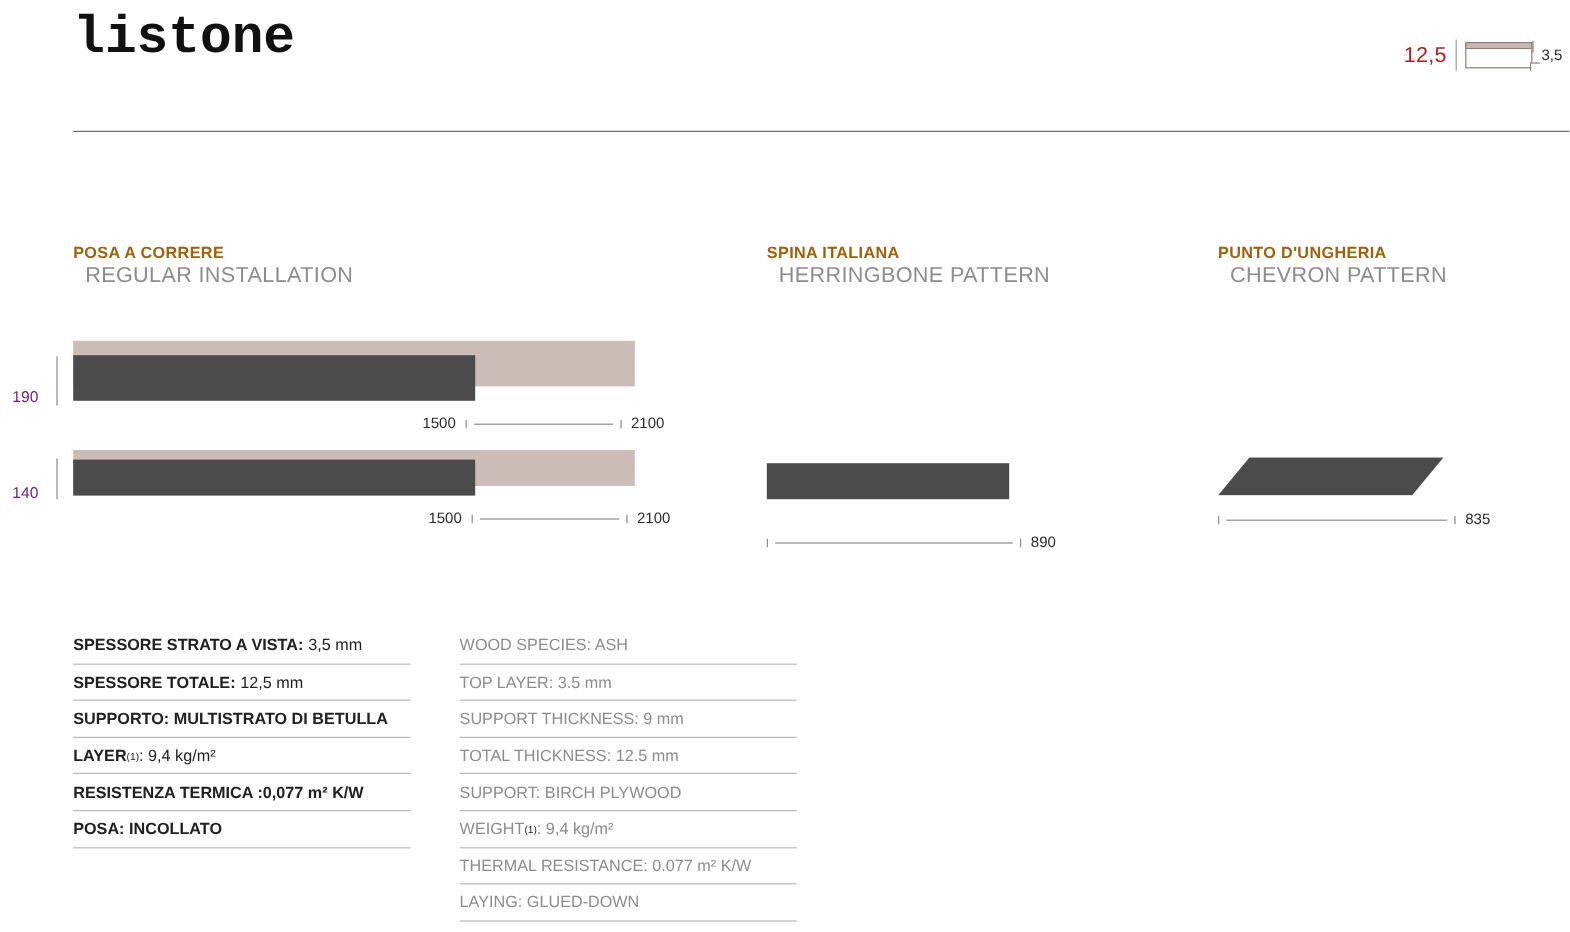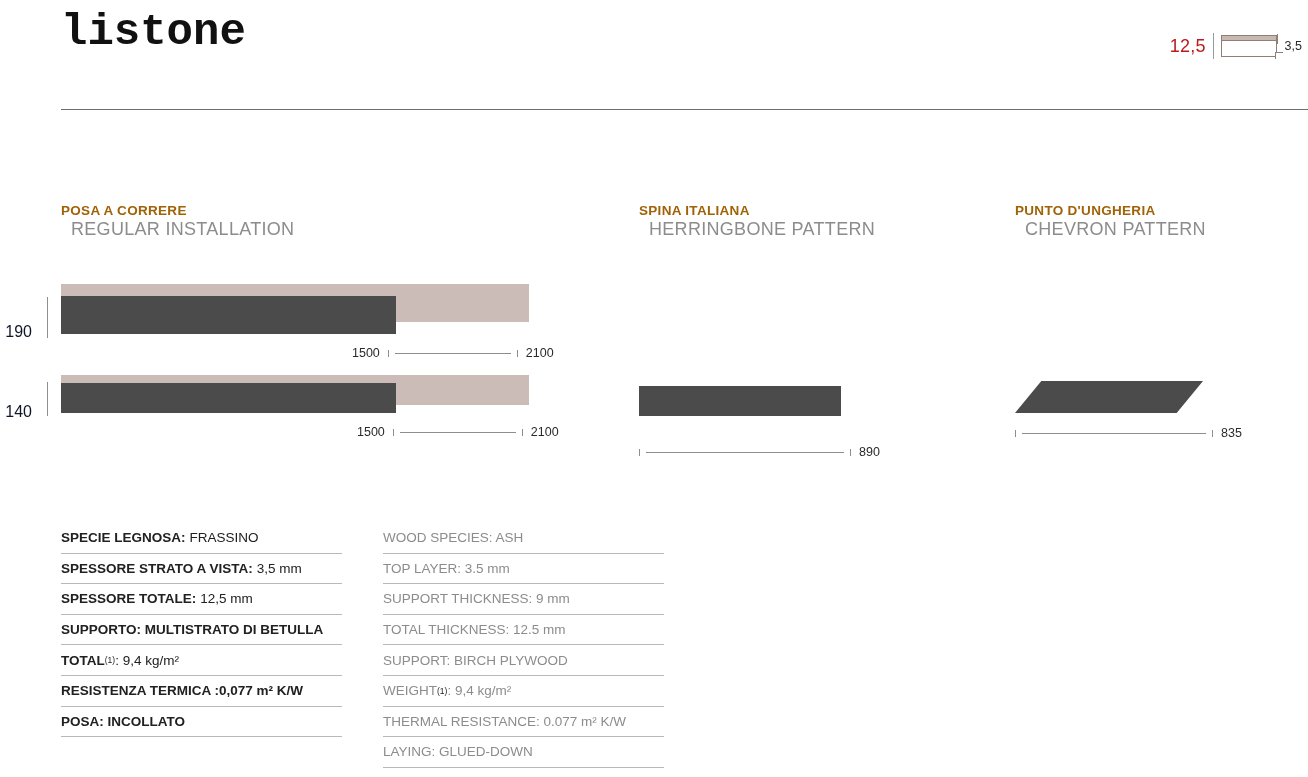"190" .row-label { color: #0f172a -> #701a75; font-size: 16px -> 13px }
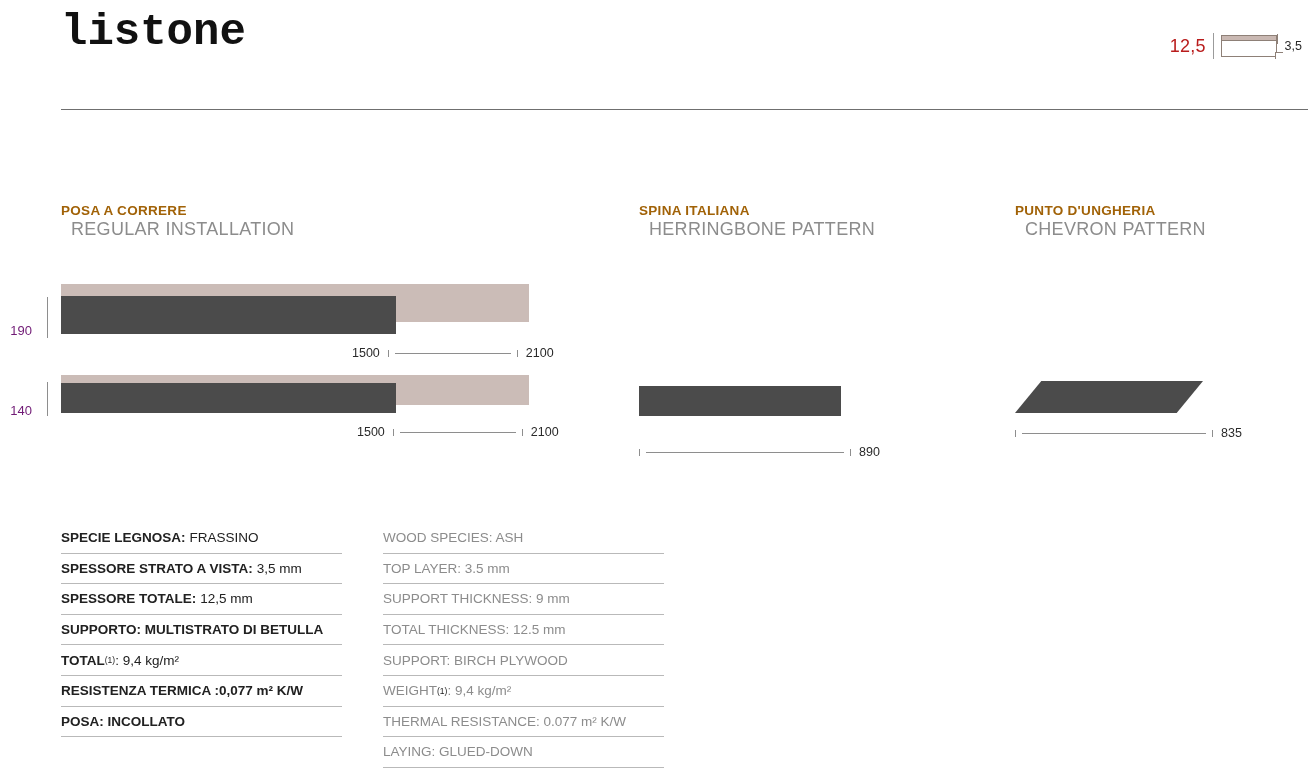"SPECIE LEGNOSA:" div.spec-row { html: <div> <span>SPECIE LEGNOSA:</span> <span>FRASSINO</span> </div> -> none }
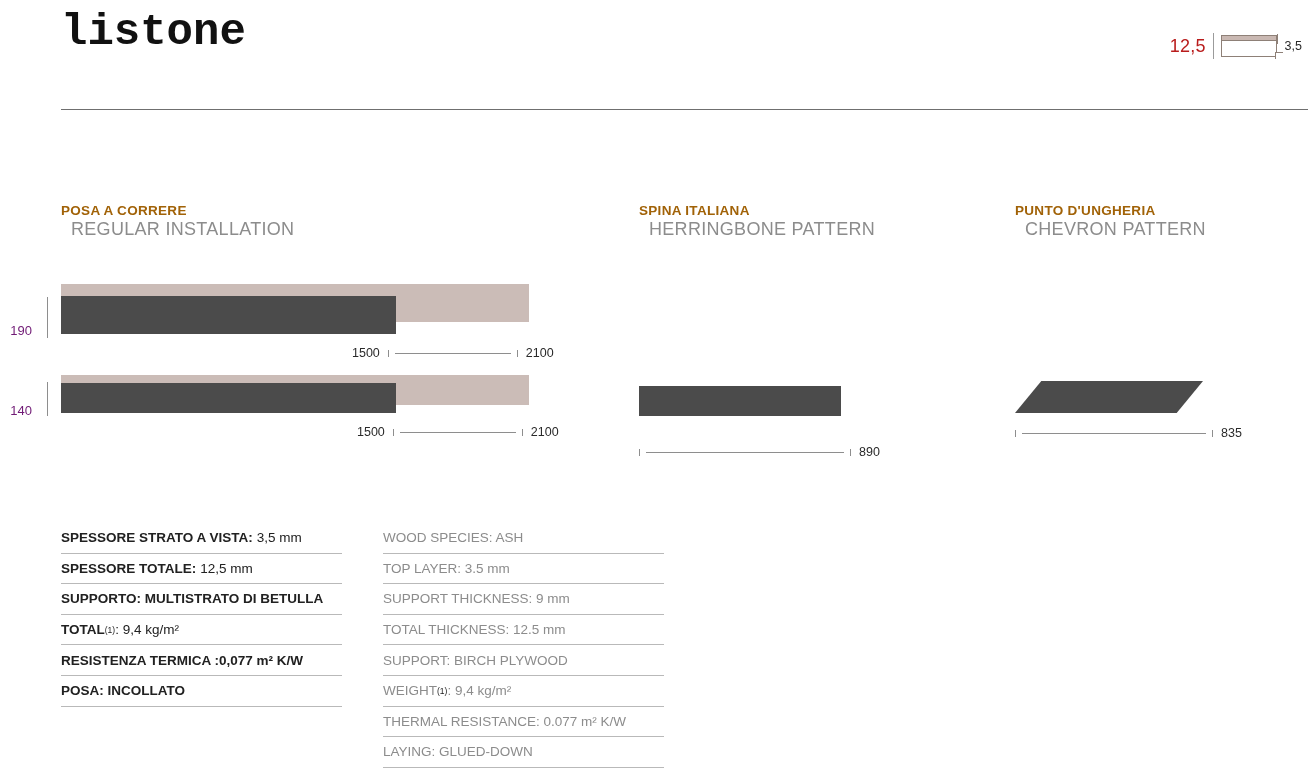"TOTAL" span.label { text: TOTAL -> LAYER }
